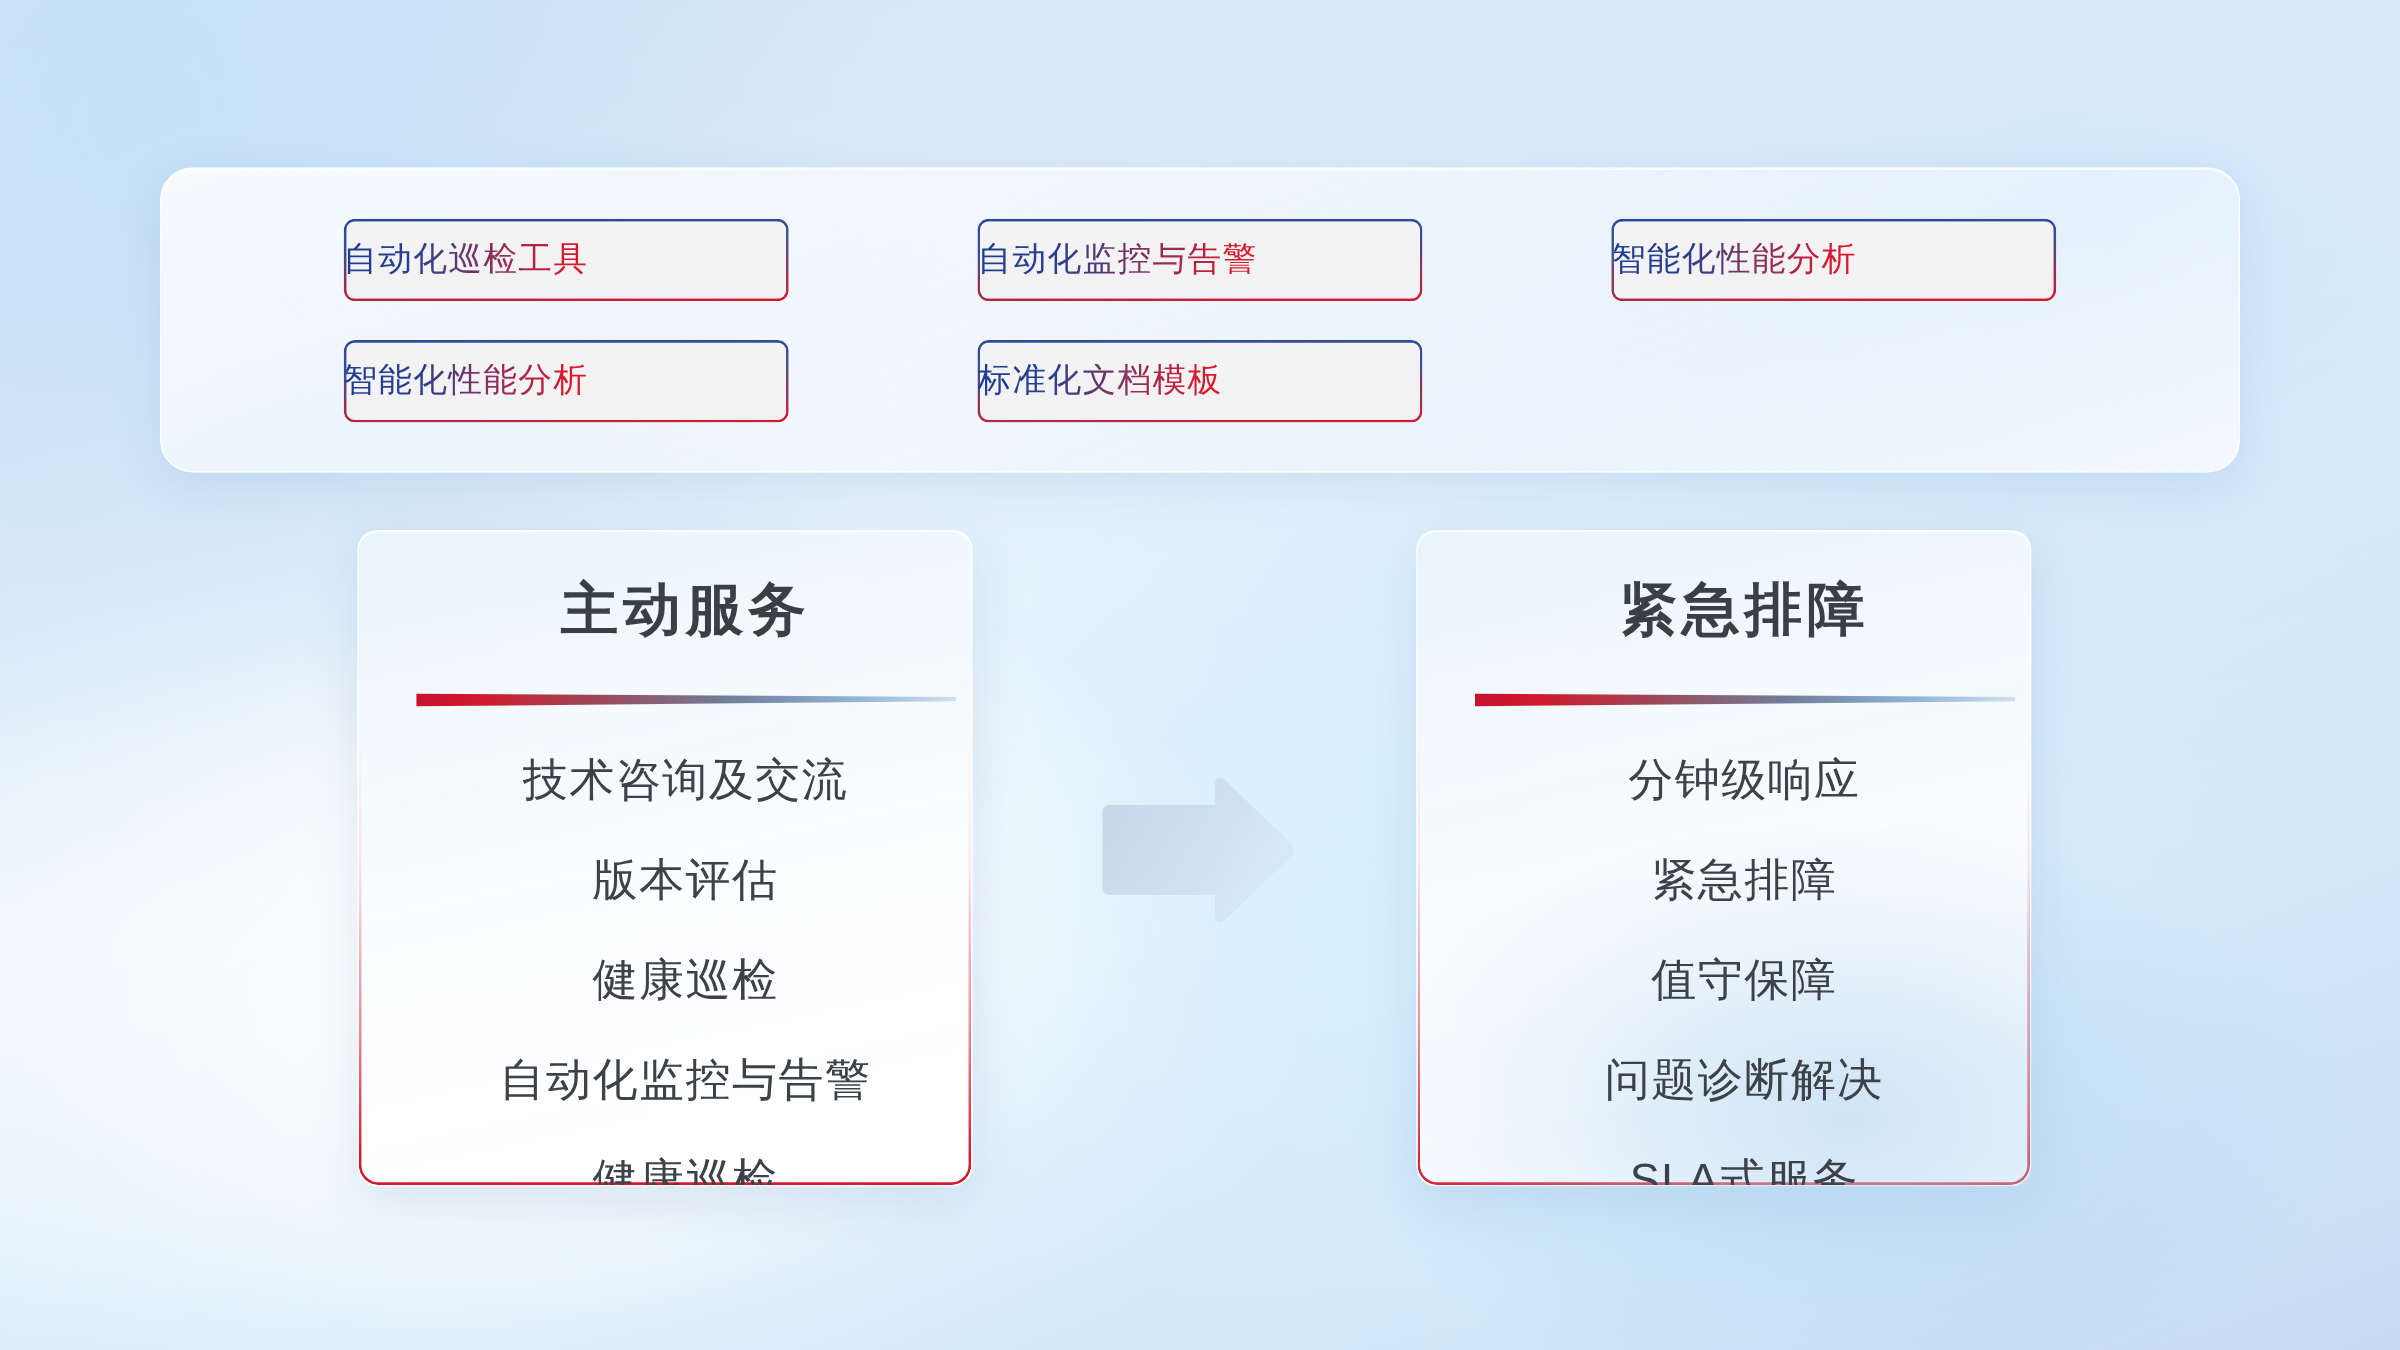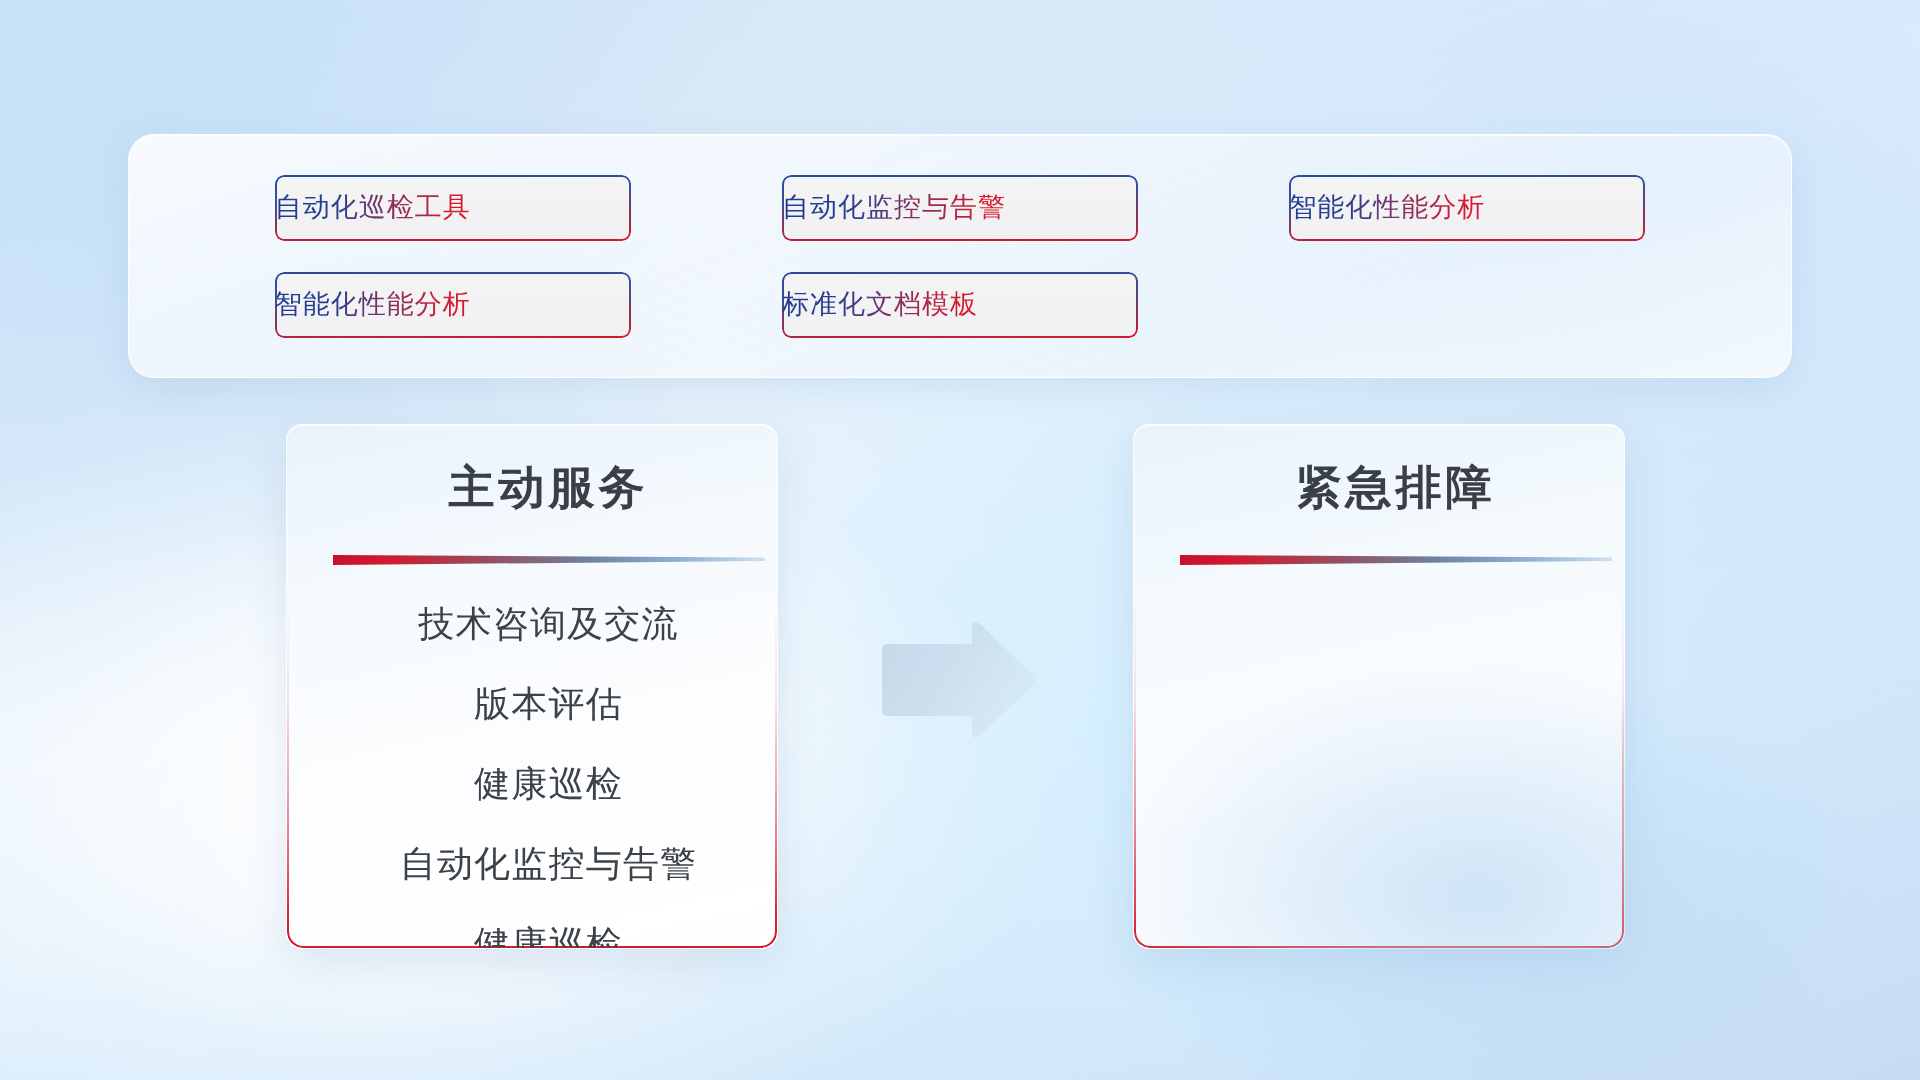"分钟级响应" ul.card-items { html: none -> <ul> <li>分钟级响应</li> <li>紧急排障</li> <li>值守保障</li> <li>问题诊断解决</li> <li>SLA式服务</li> </ul> }
